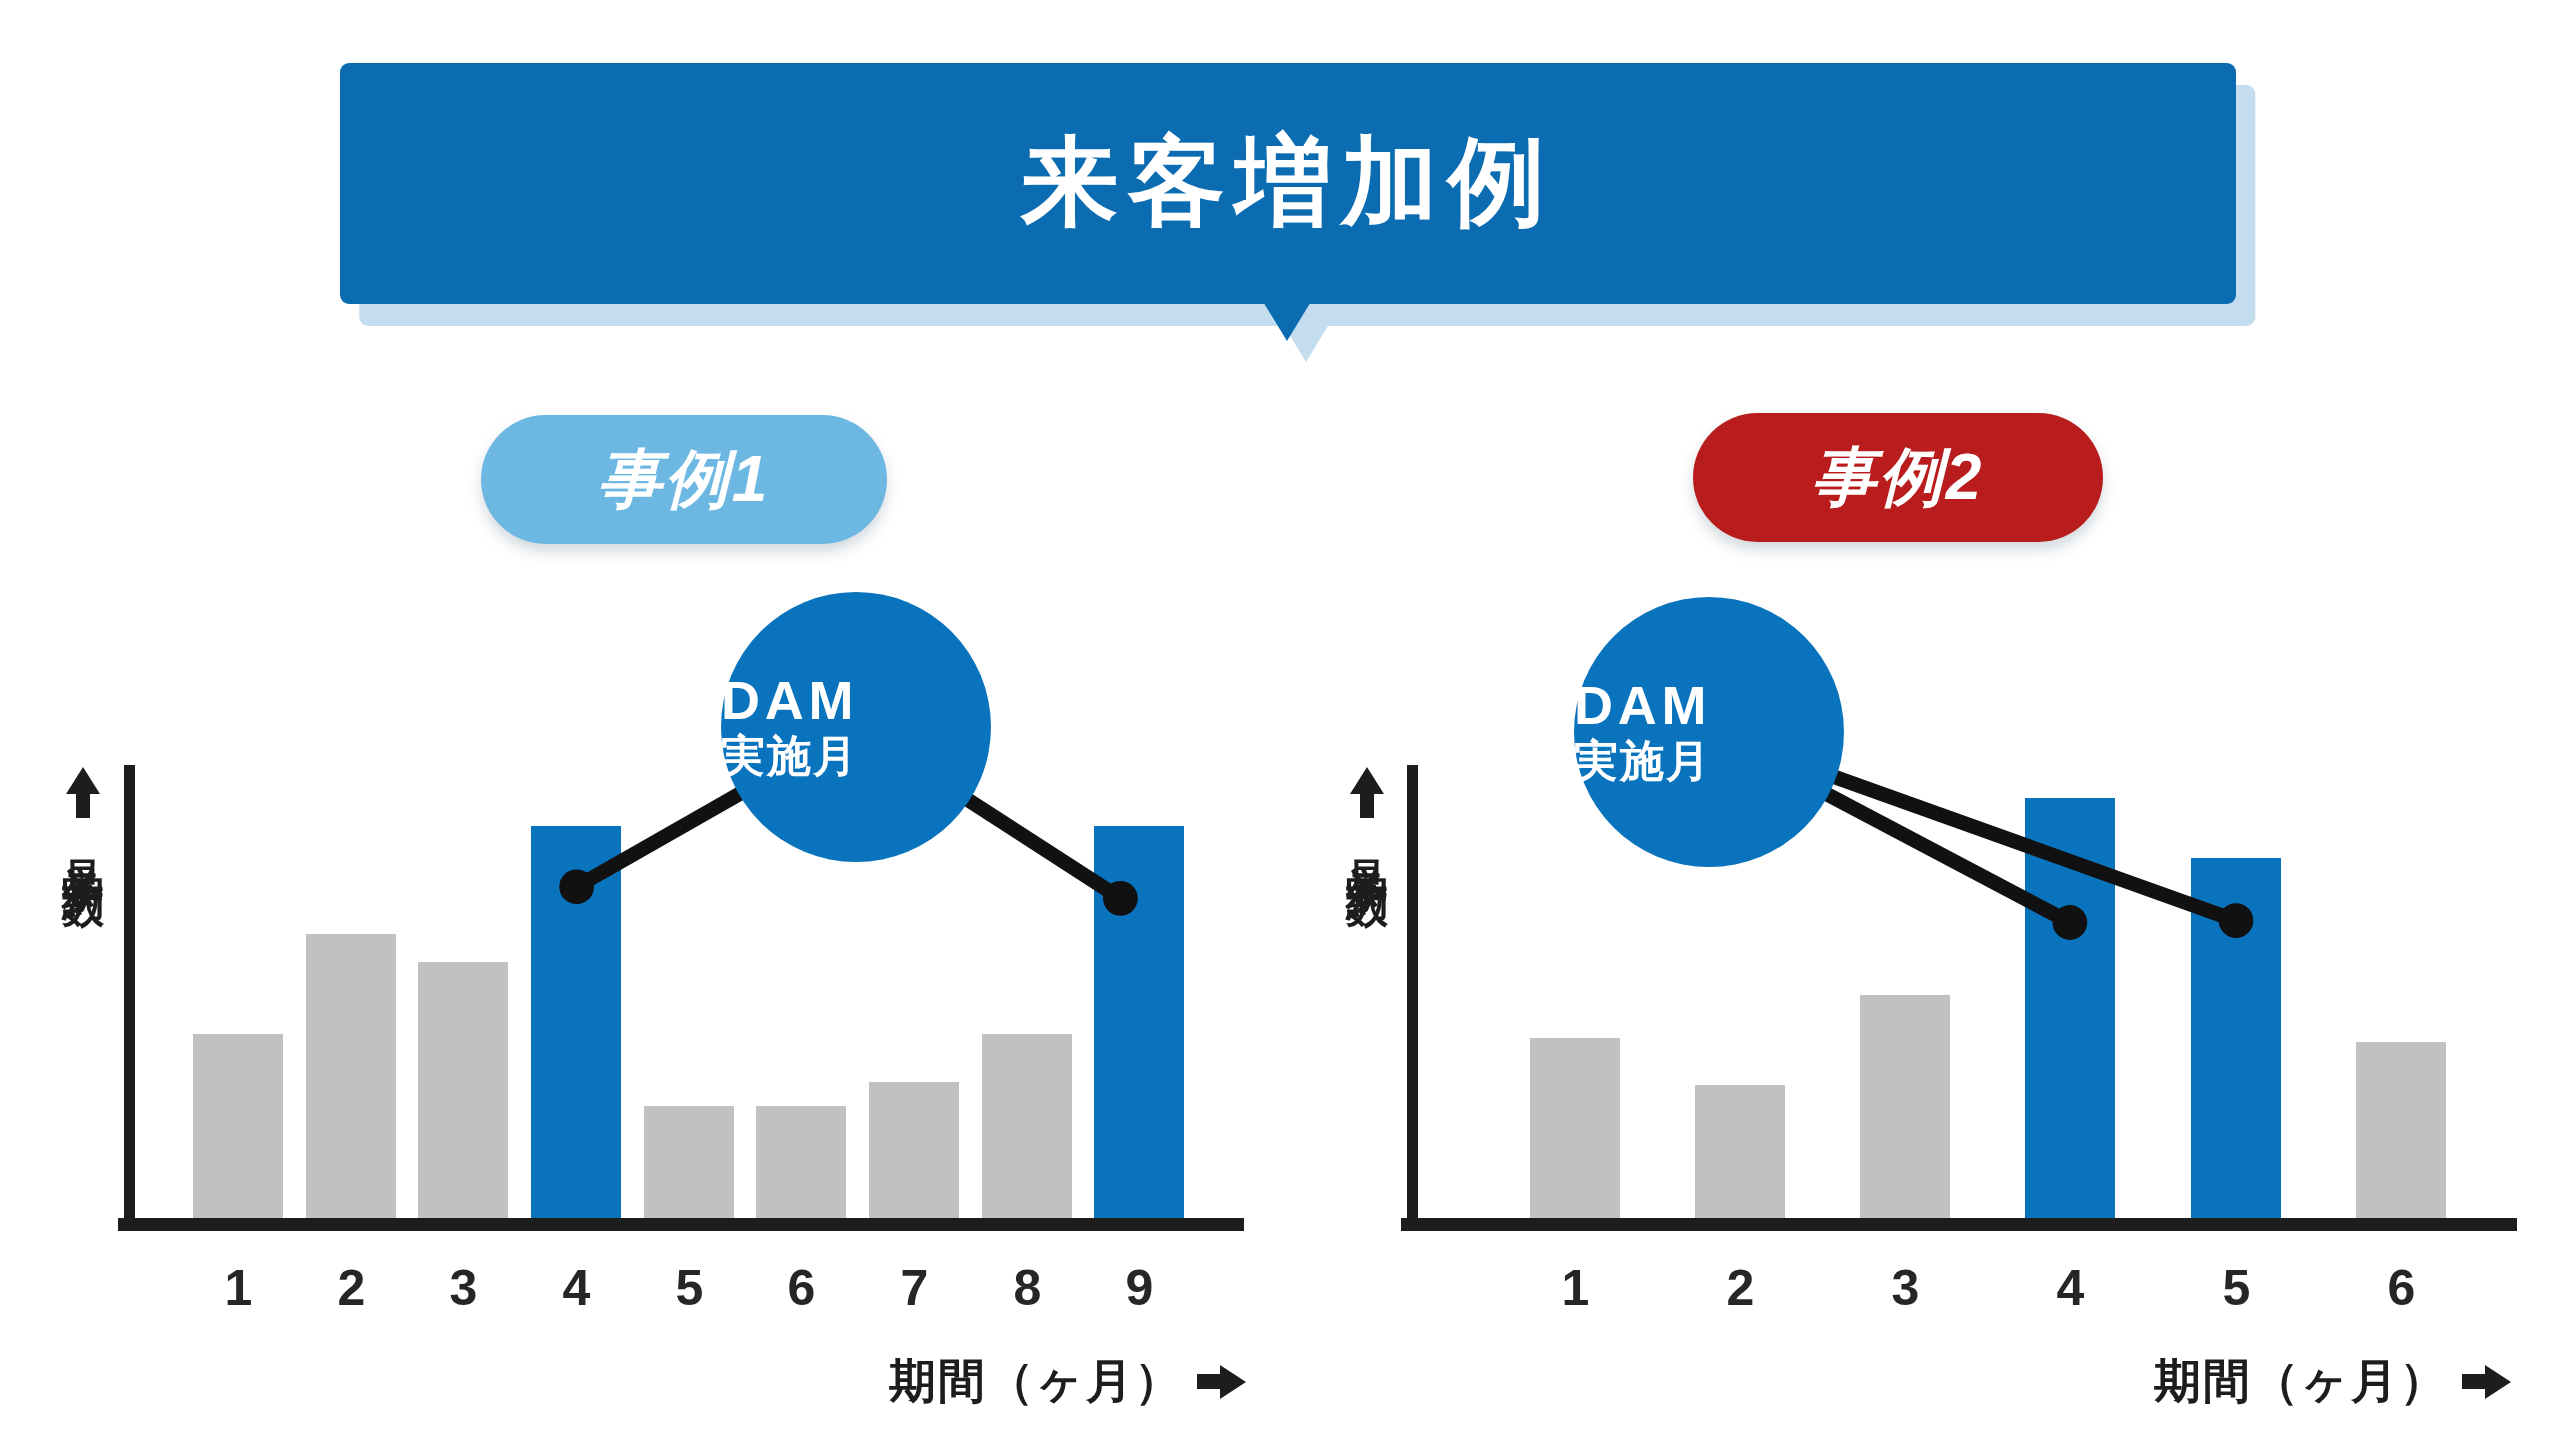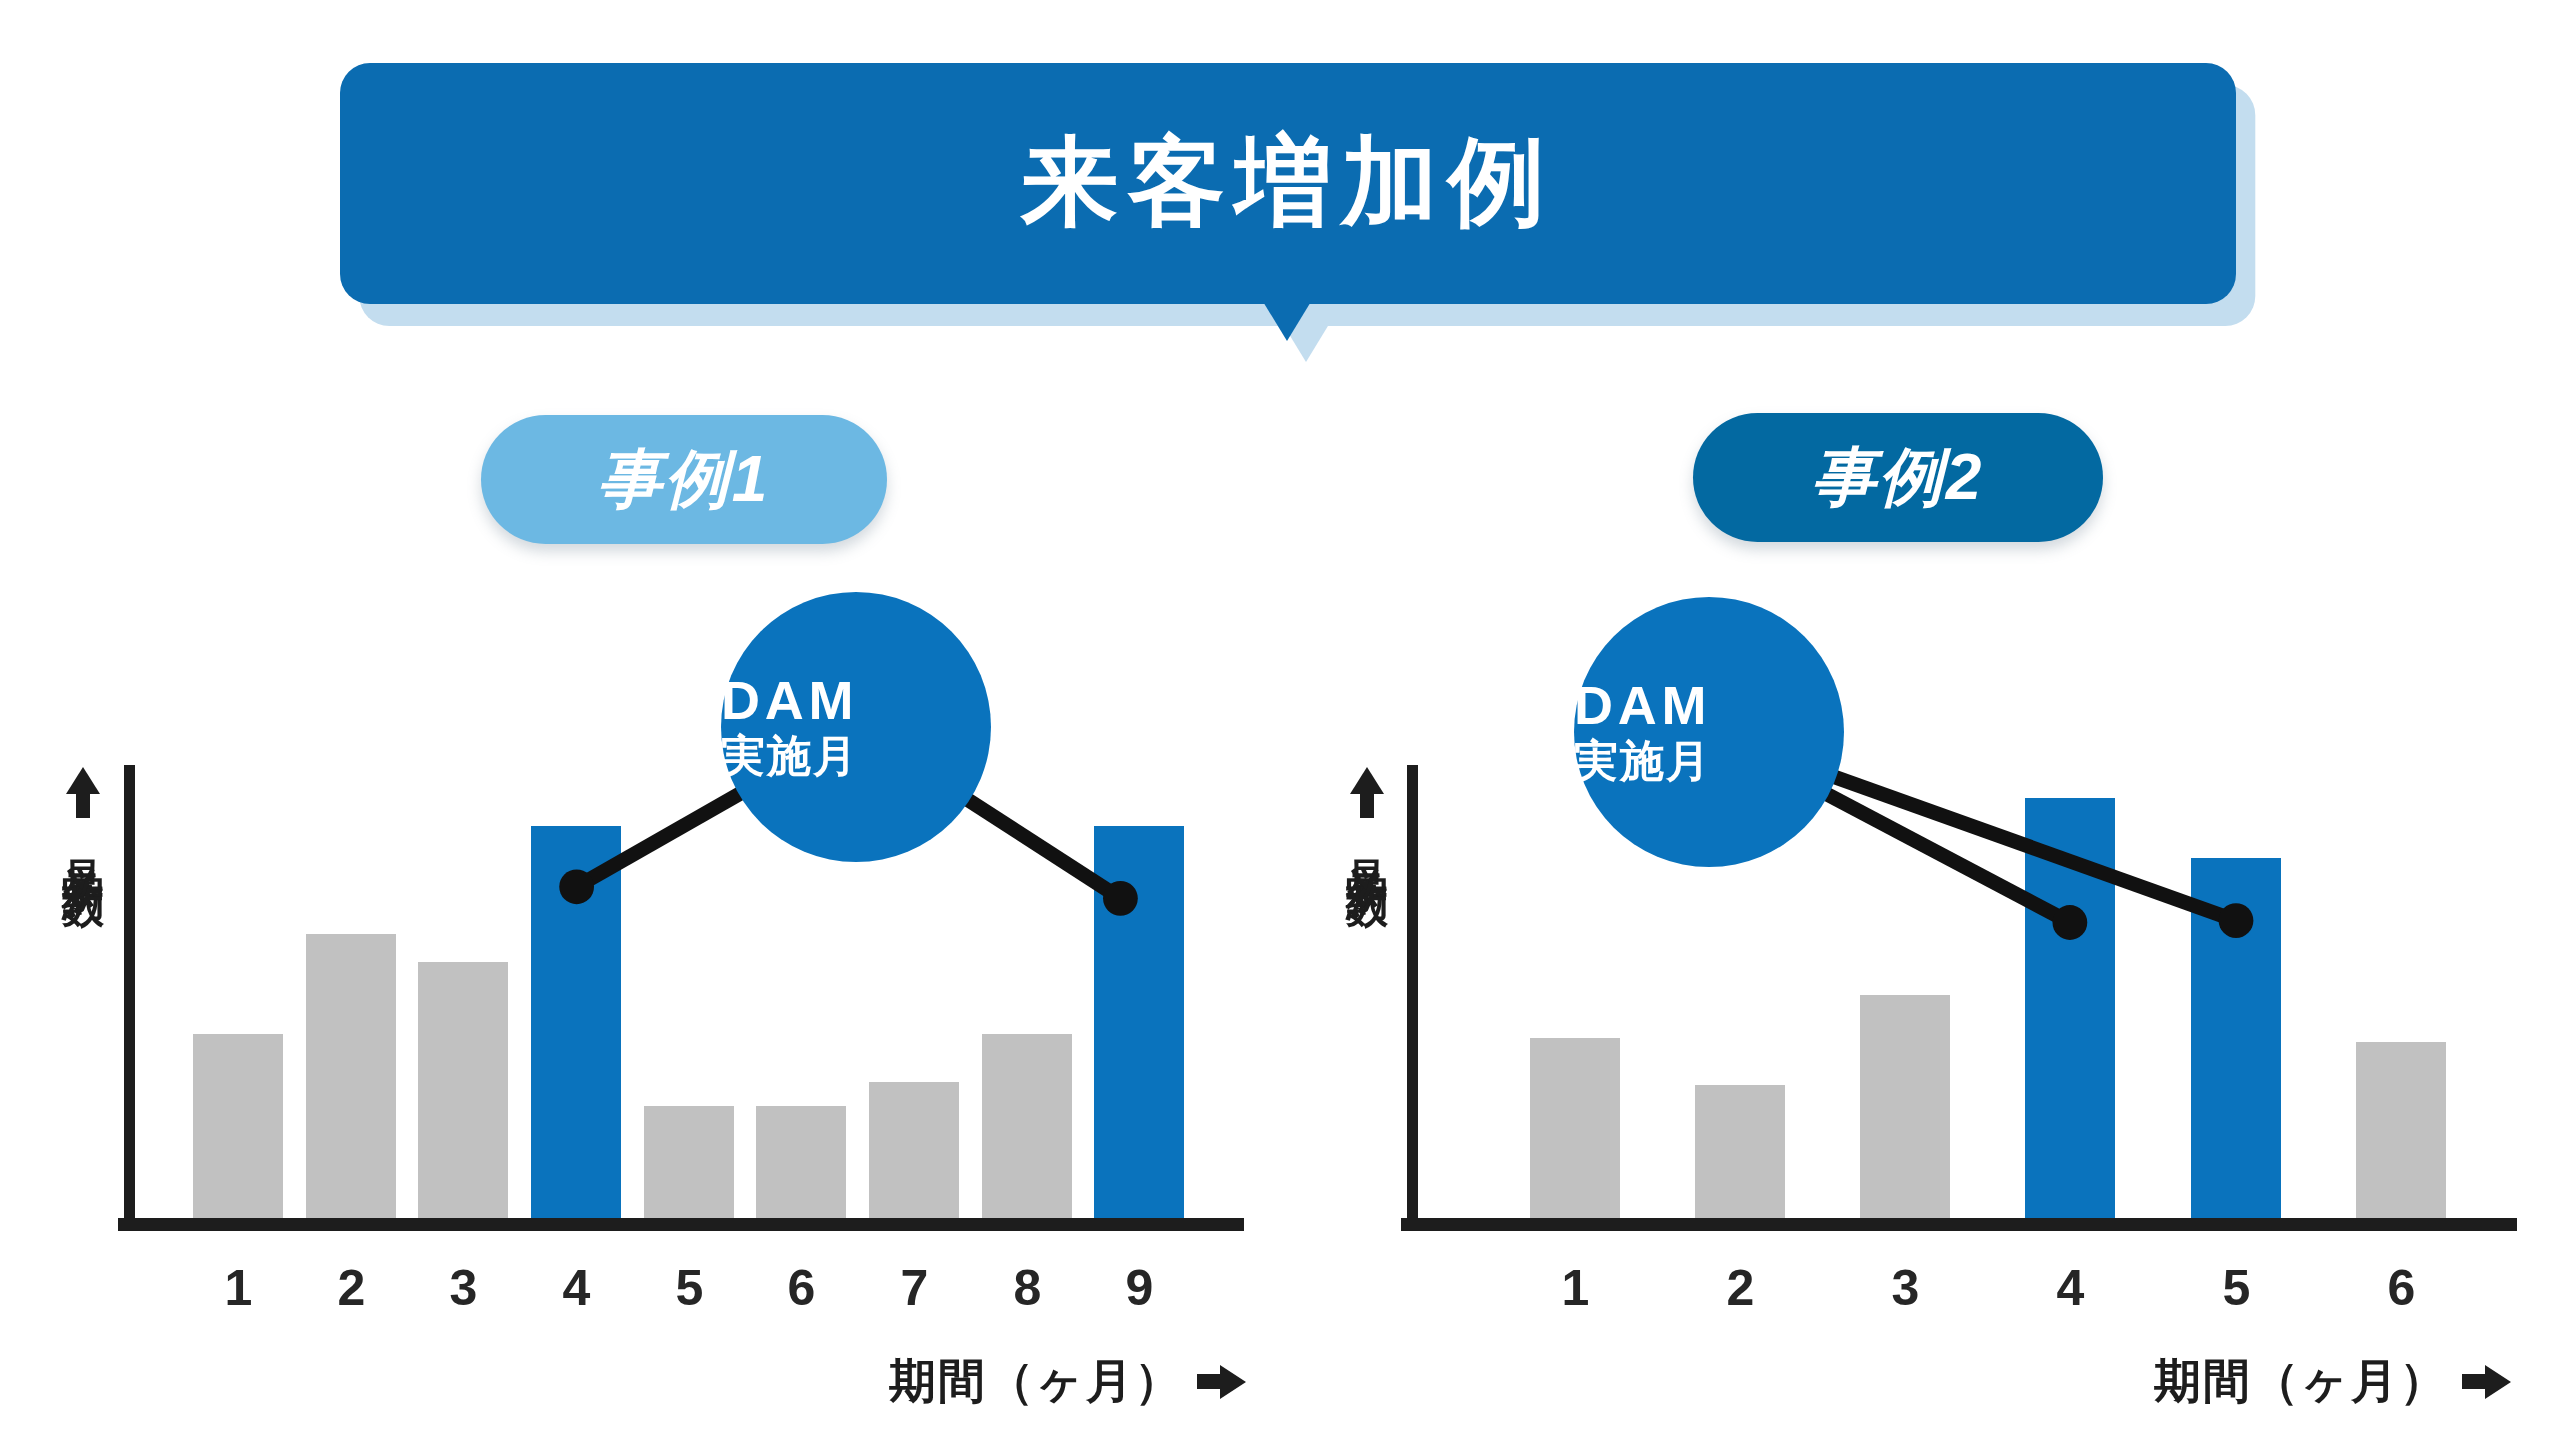"来客増加例" .banner { border-radius: 30px -> 9px }
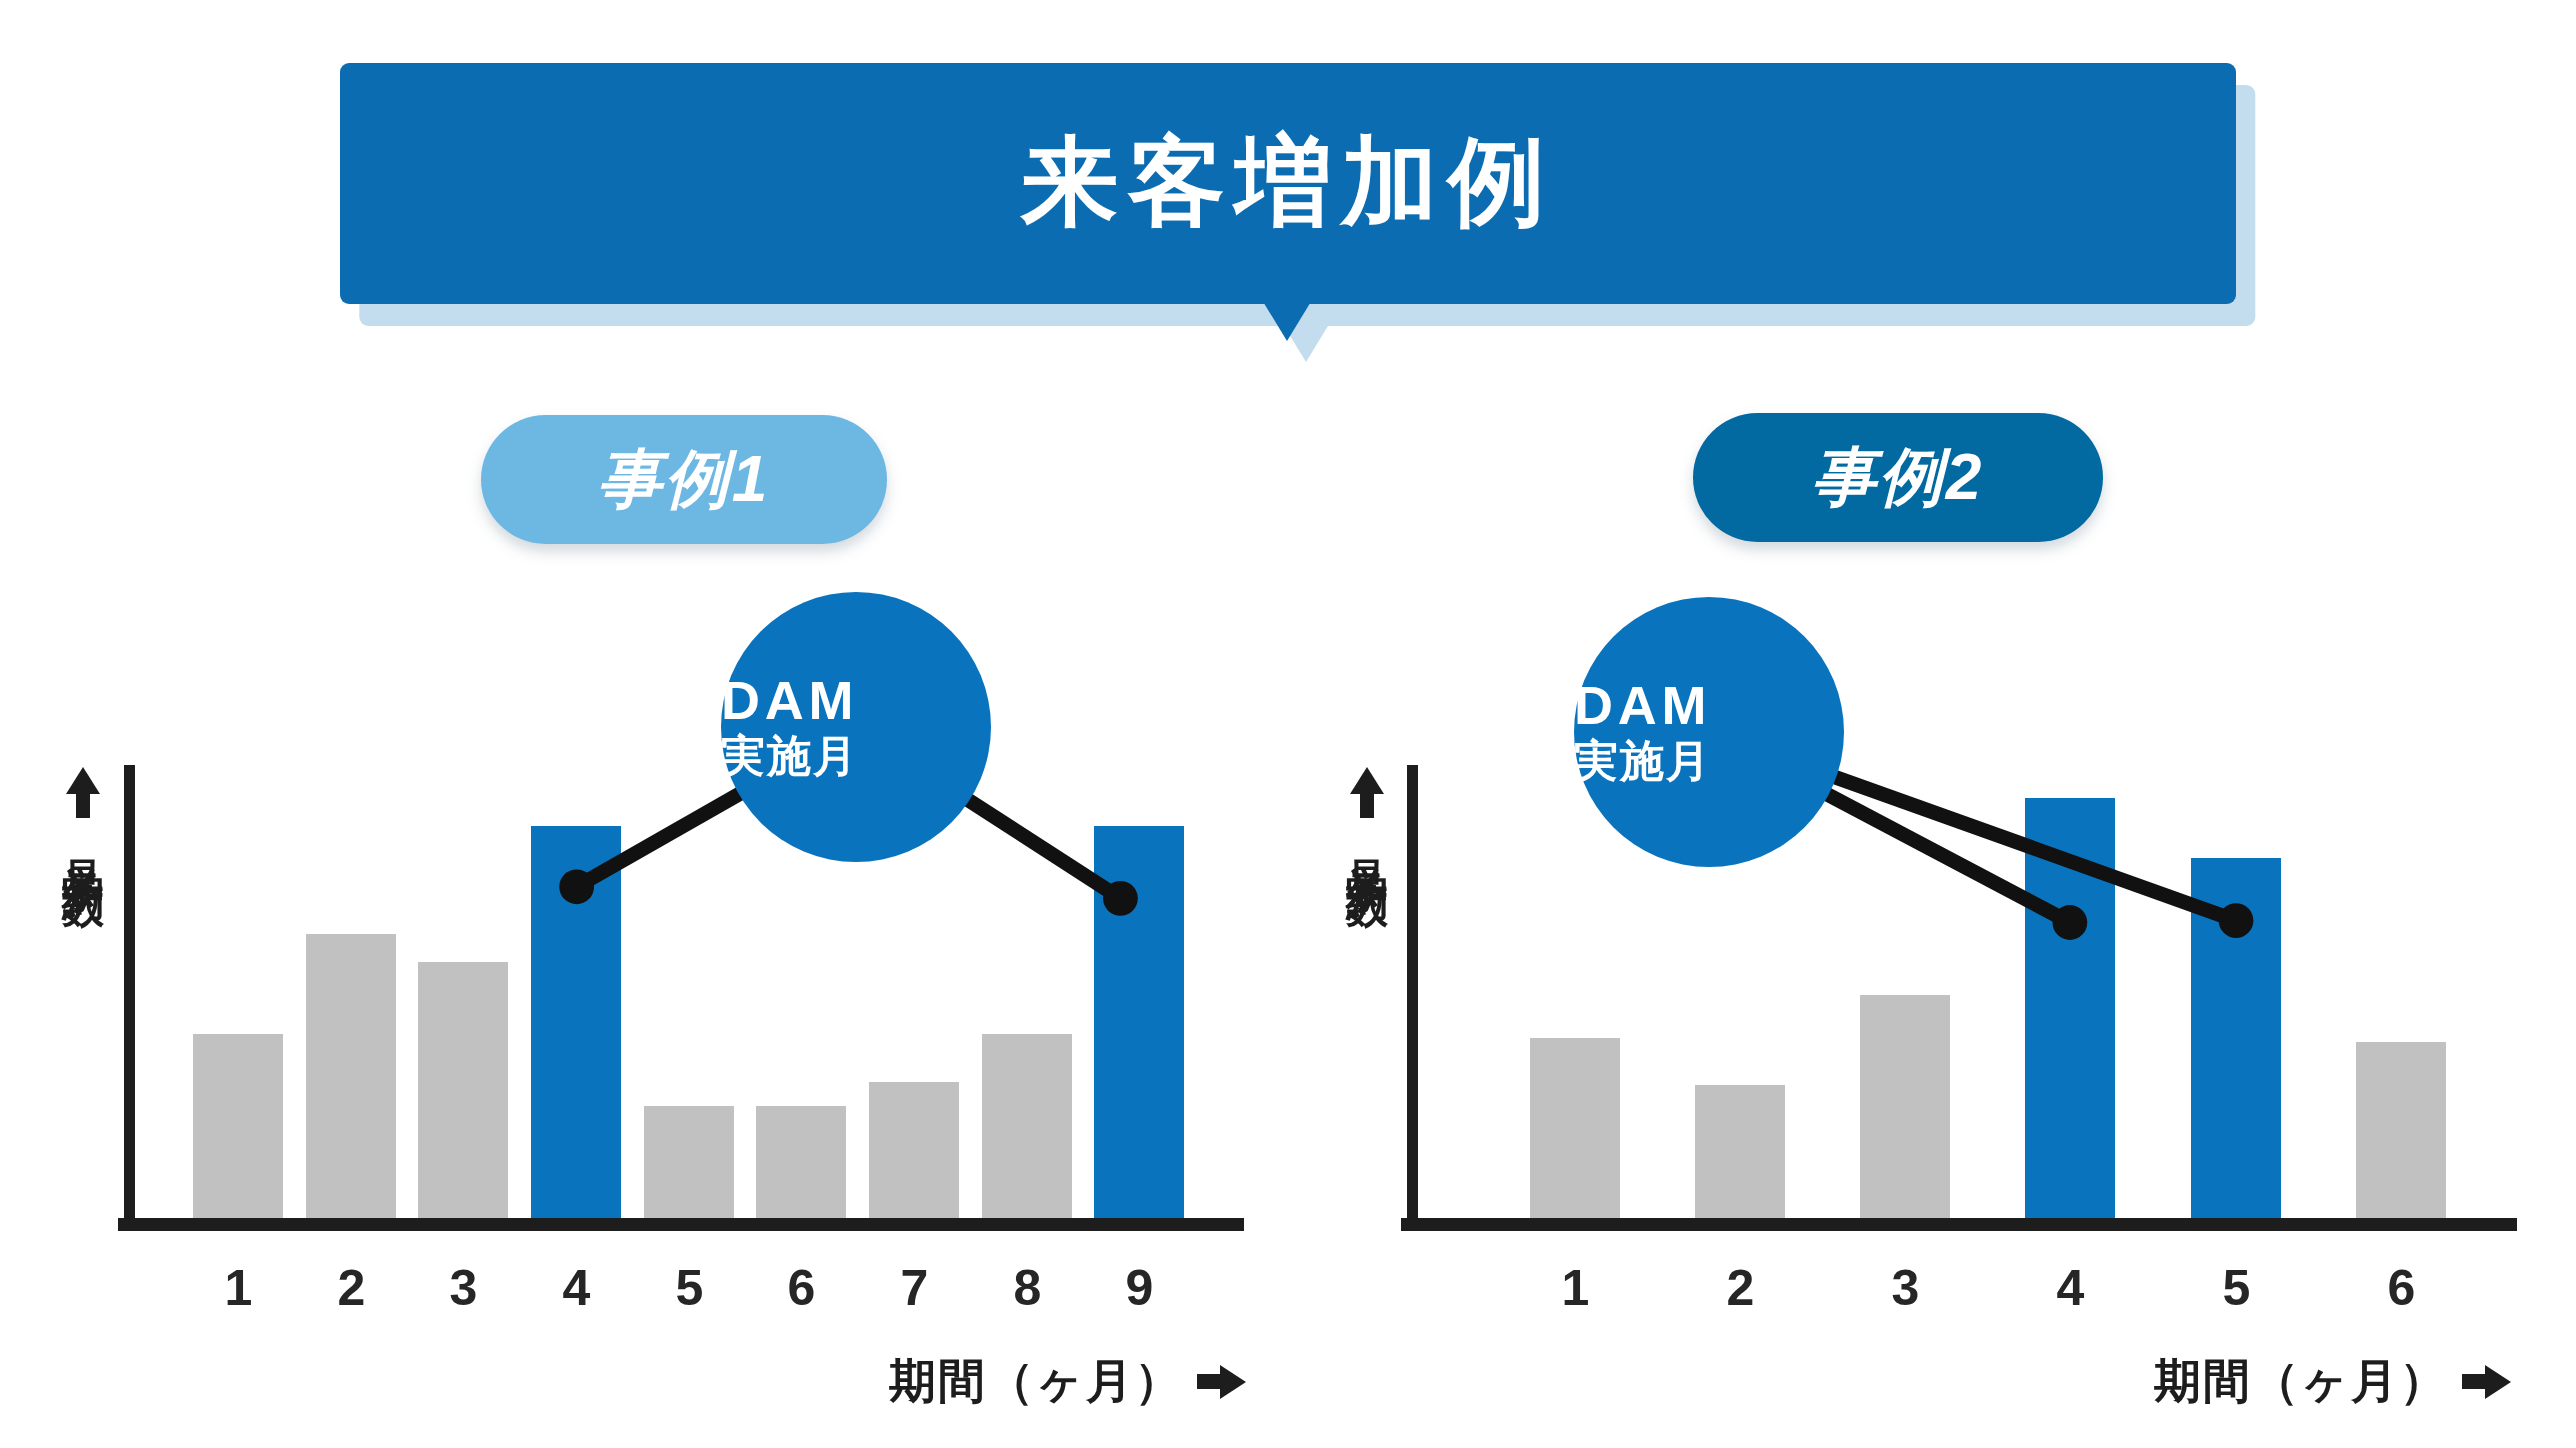"事例2" div.pill { background: #0369a1 -> #b91c1c }
